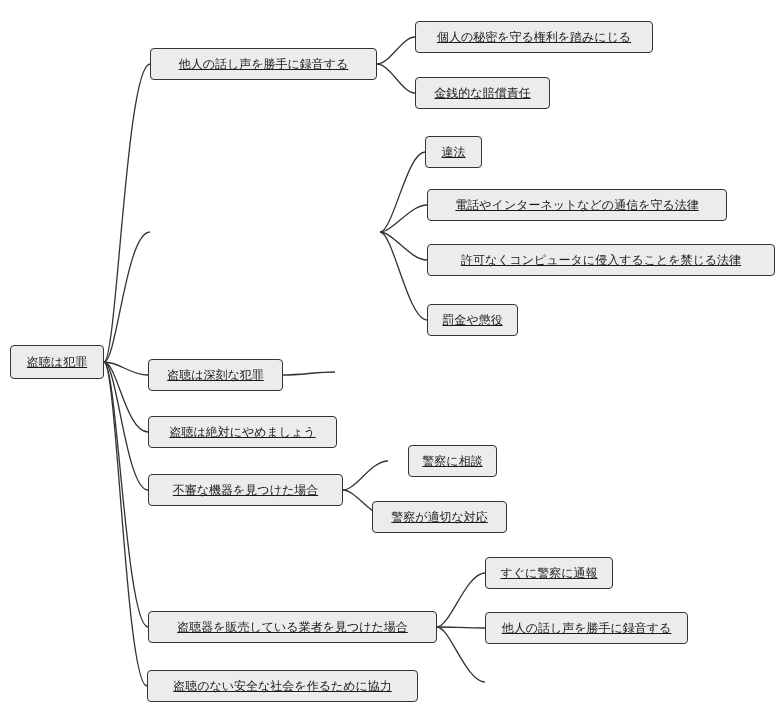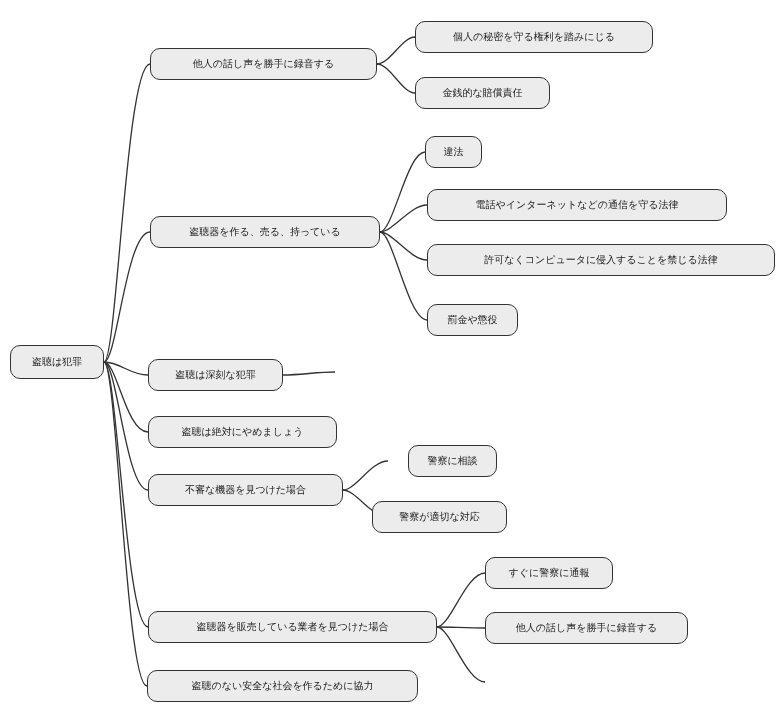"個人の秘密を守る権利を踏みにじる" .node { border-radius: 10px -> 4px; font-size: 10px -> 12px; text-decoration: none -> underline }
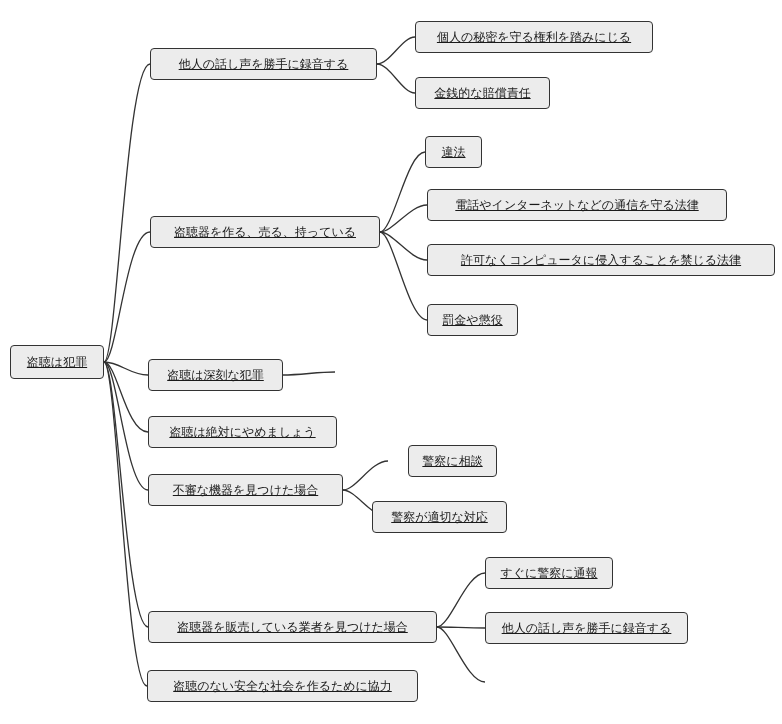"盗聴器を作る、売る、持っている" div.node { html: <div>盗聴器を作る、売る、持っている</div> -> none }
